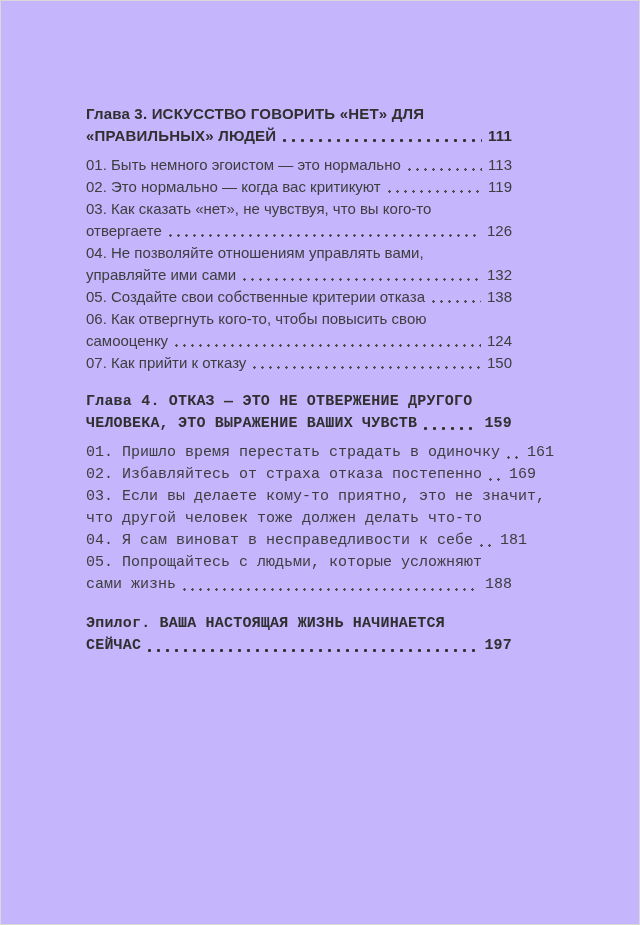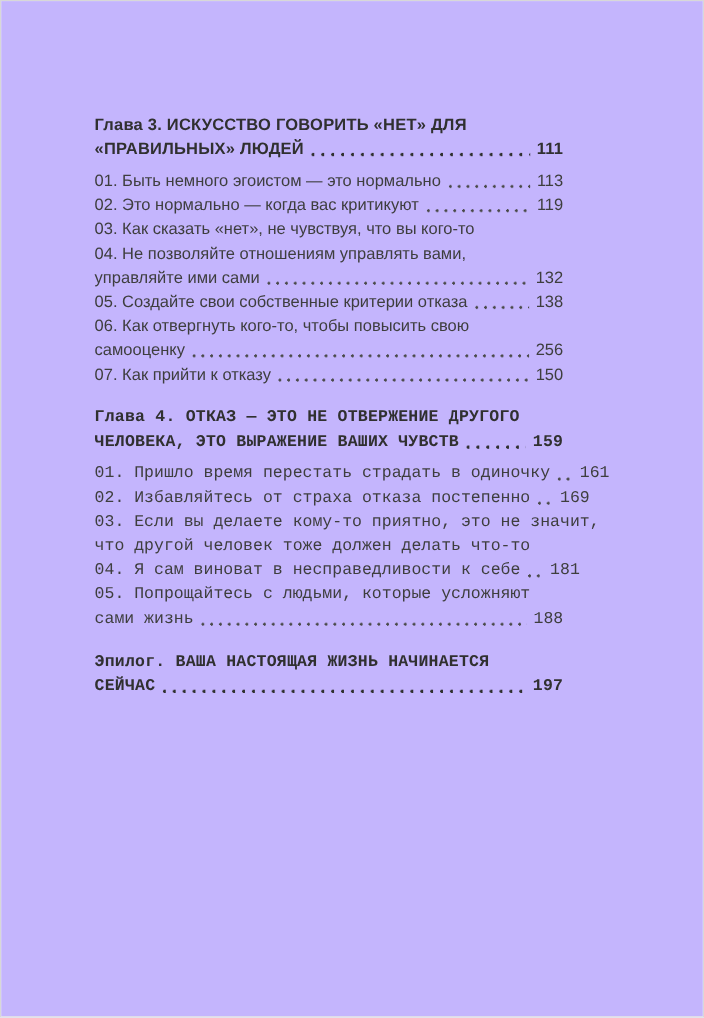"отвергаете" div.toc-line { html: none -> <div> <span>отвергаете</span> <span></span> <span>126</span> </div> }
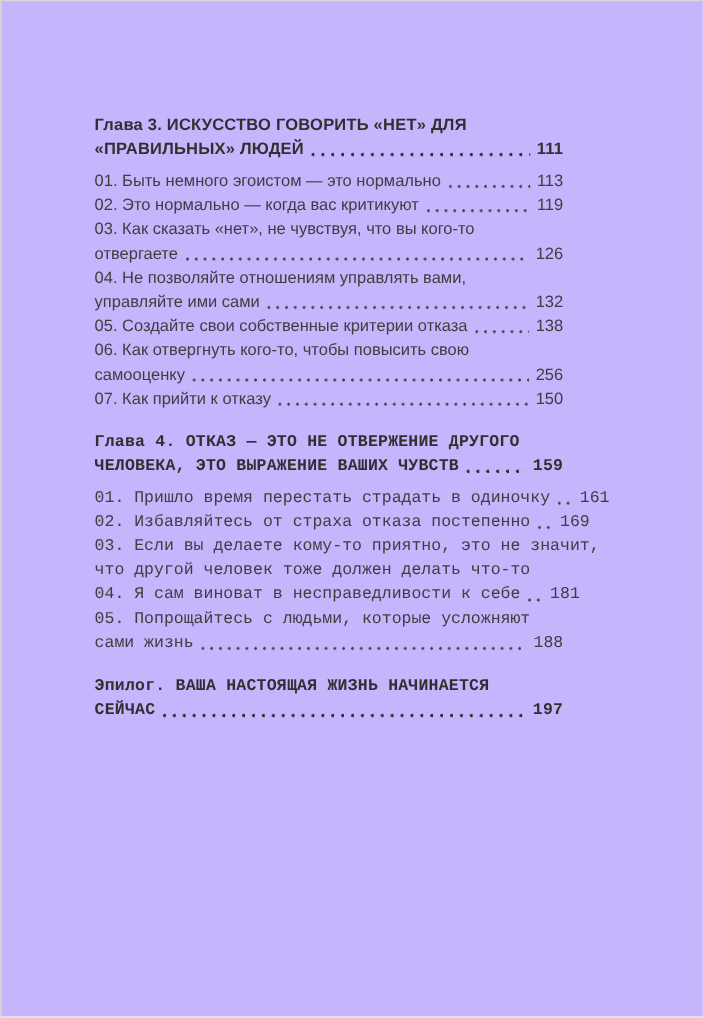"256" span.page-number { text: 256 -> 124 }
